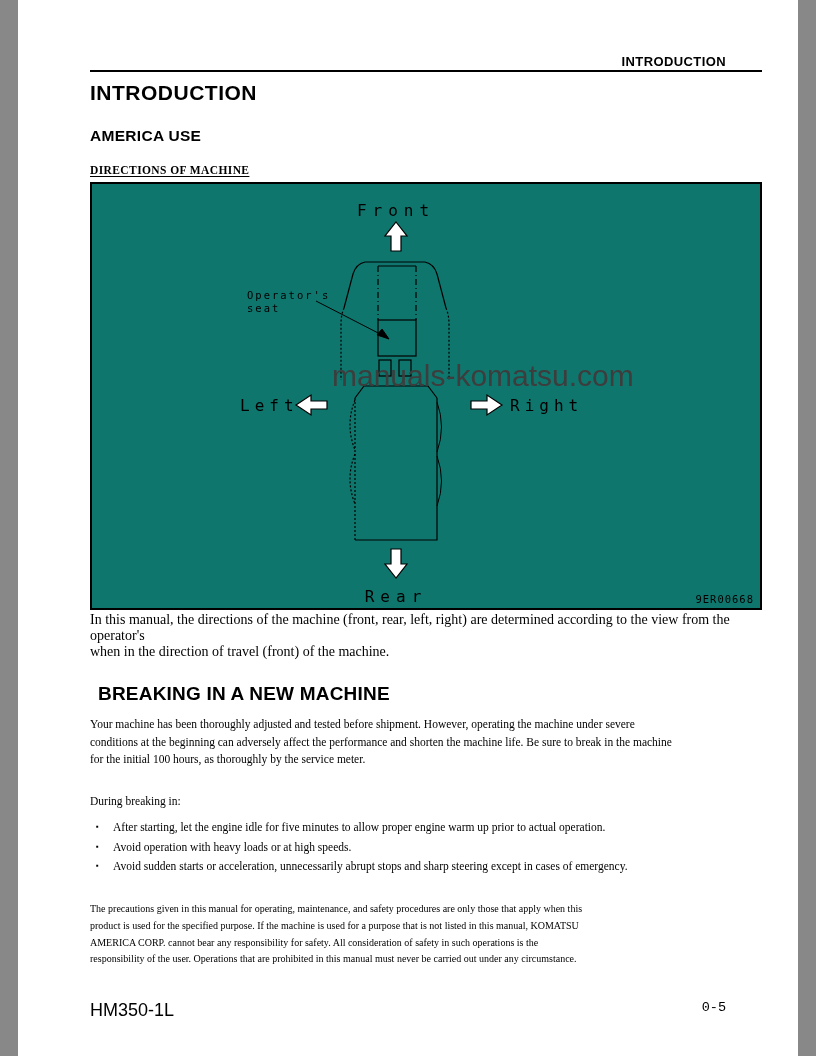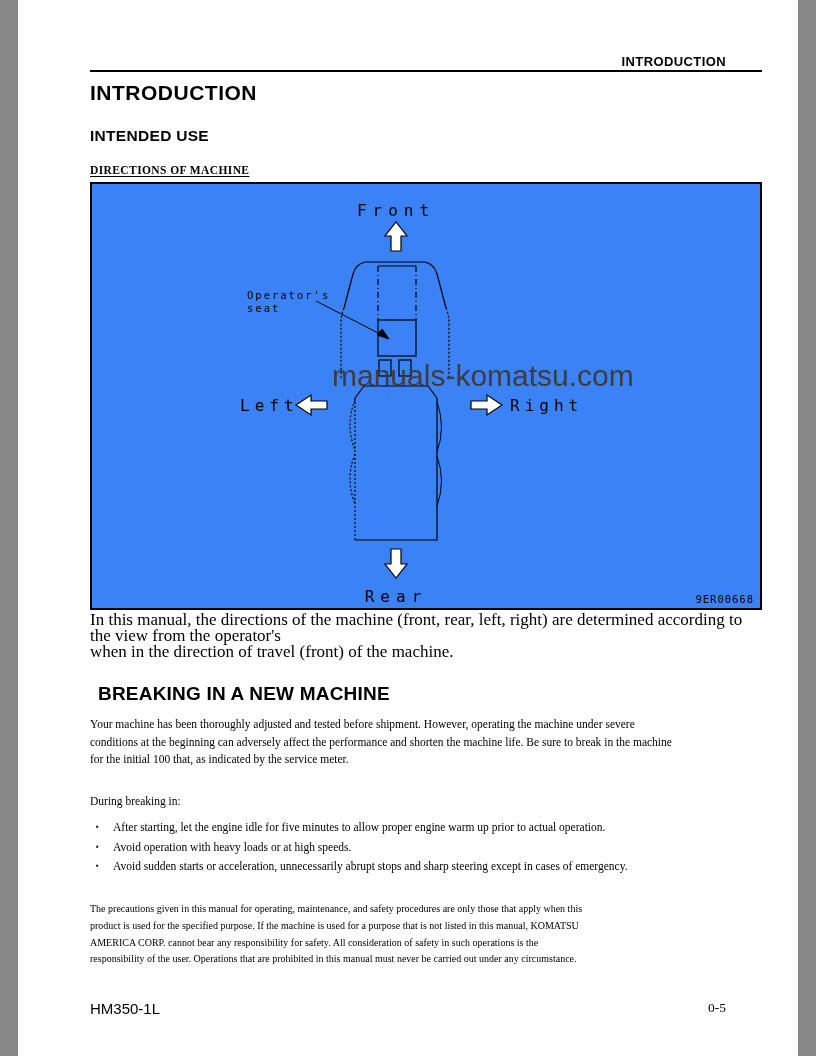"INTENDED USE" h2.h-intended { text: INTENDED -> AMERICA }
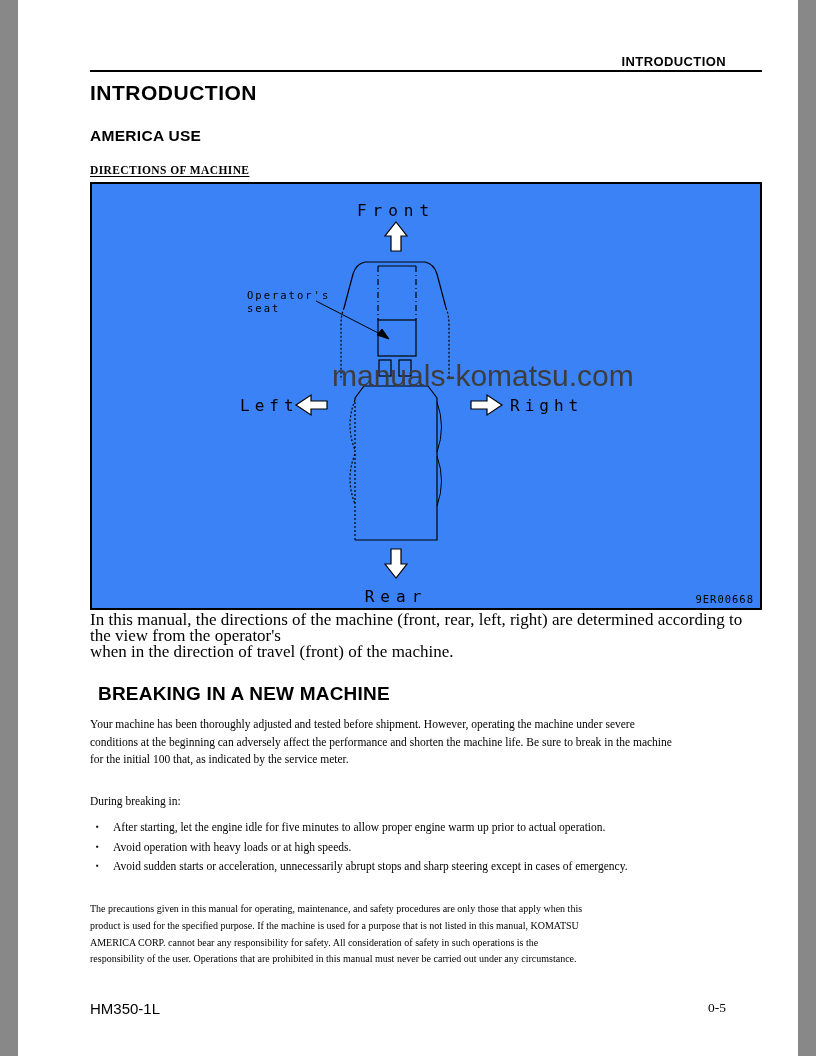"Front" .figure-box { background: #3b82f6 -> #0f766e }
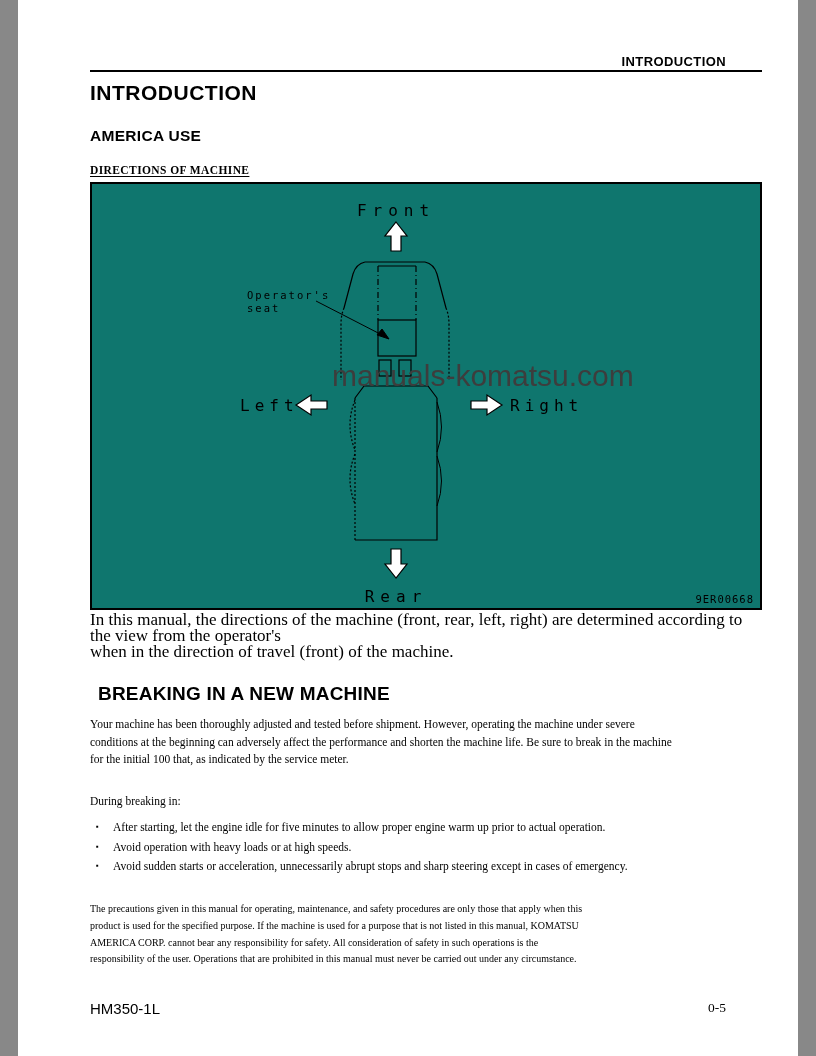"In this manual, the directions" .caption { font-size: 17px -> 14px }
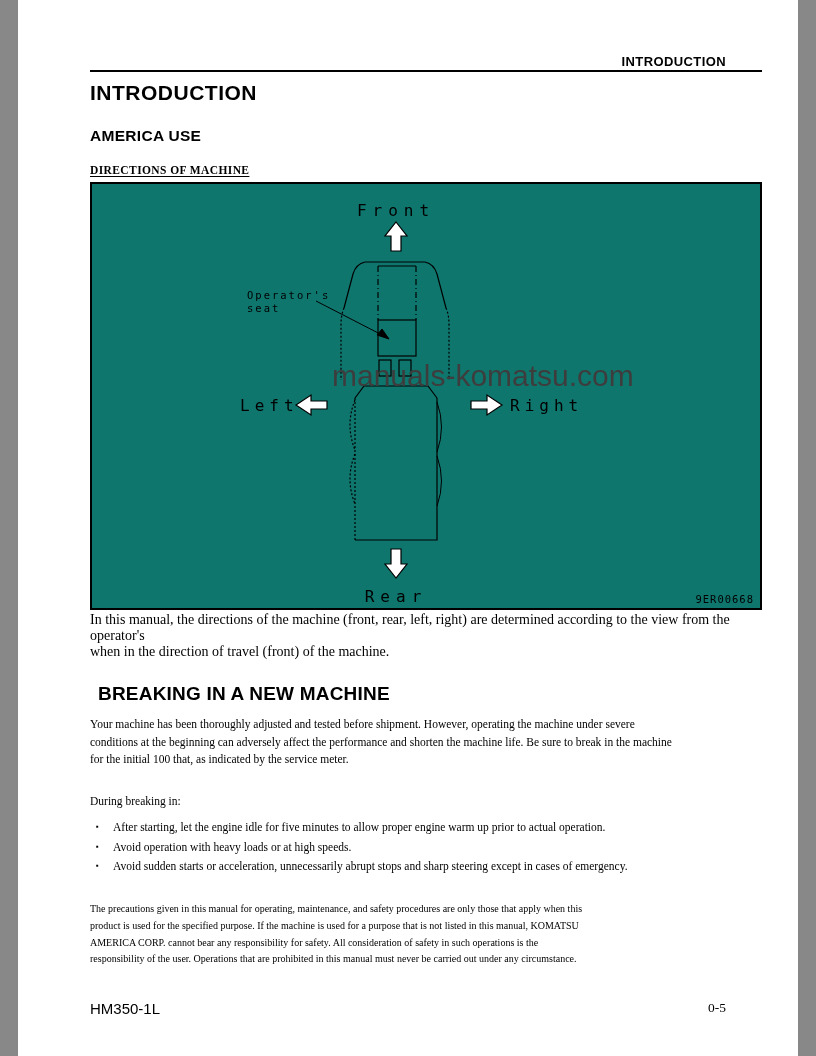"for the initial 100 that," div { text: that, as indicated -> hours, as thoroughly }
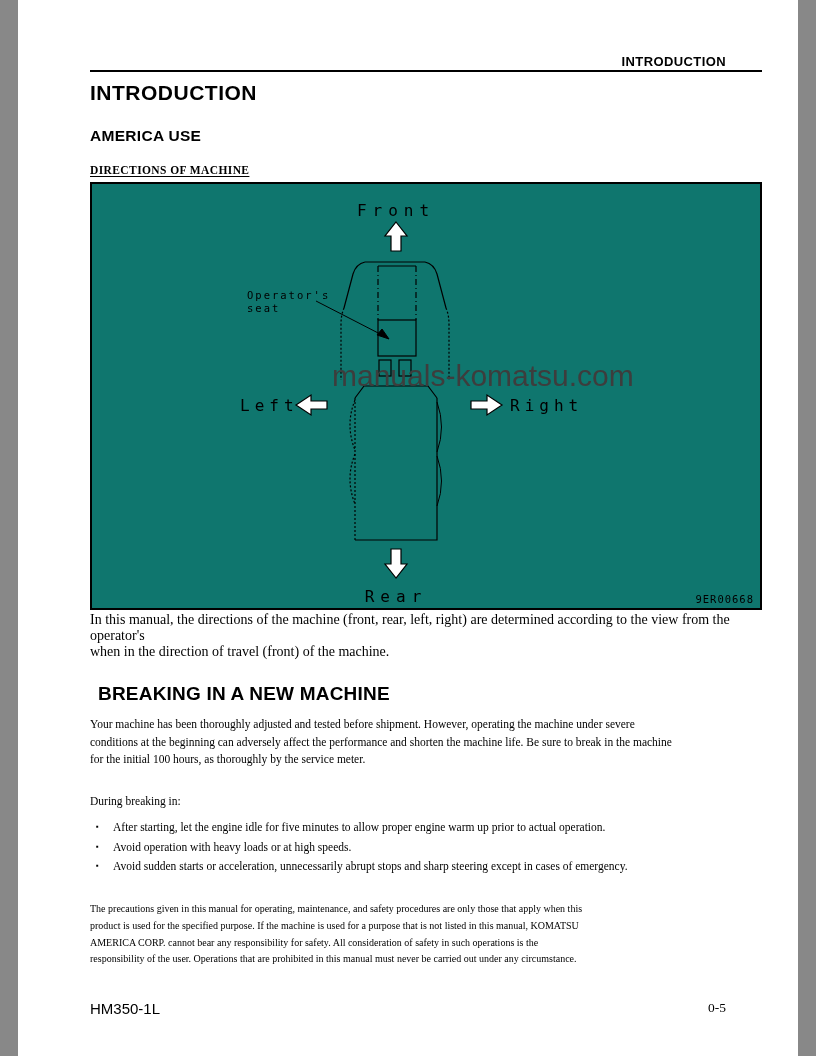"HM350-1L" .footer-left { font-size: 15px -> 18px }
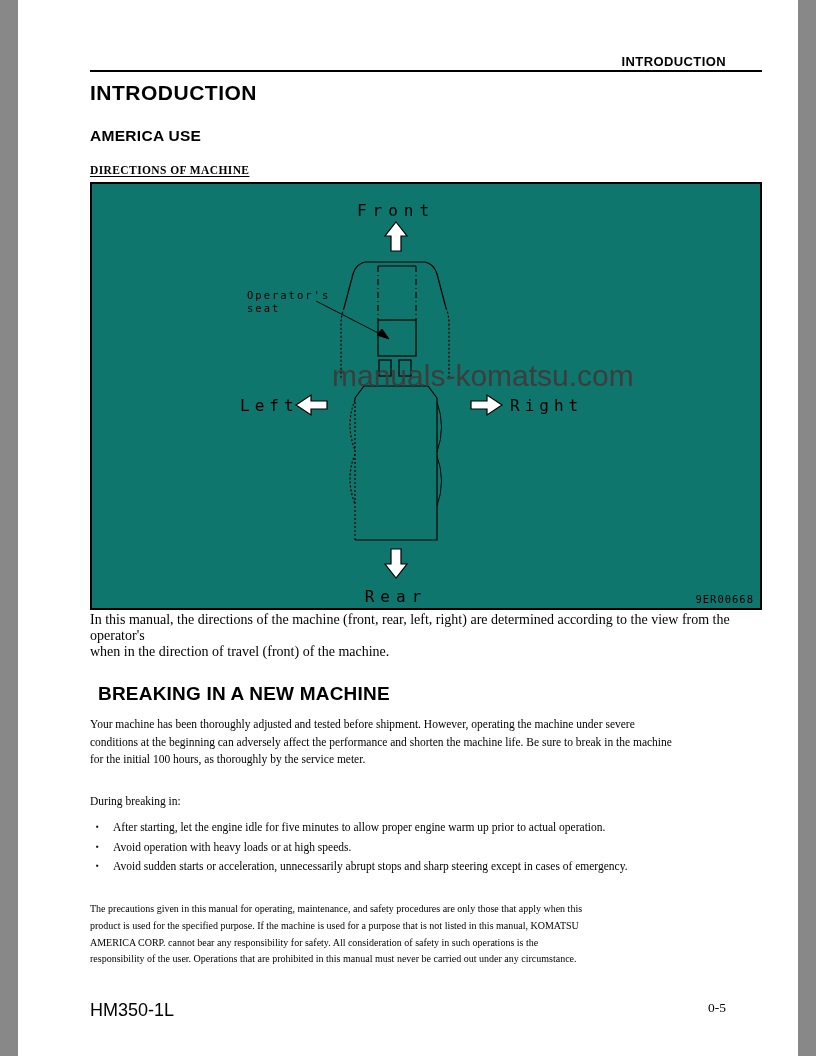"0-5" .footer-right { font-family: Liberation Serif, serif -> Liberation Mono, monospace }
